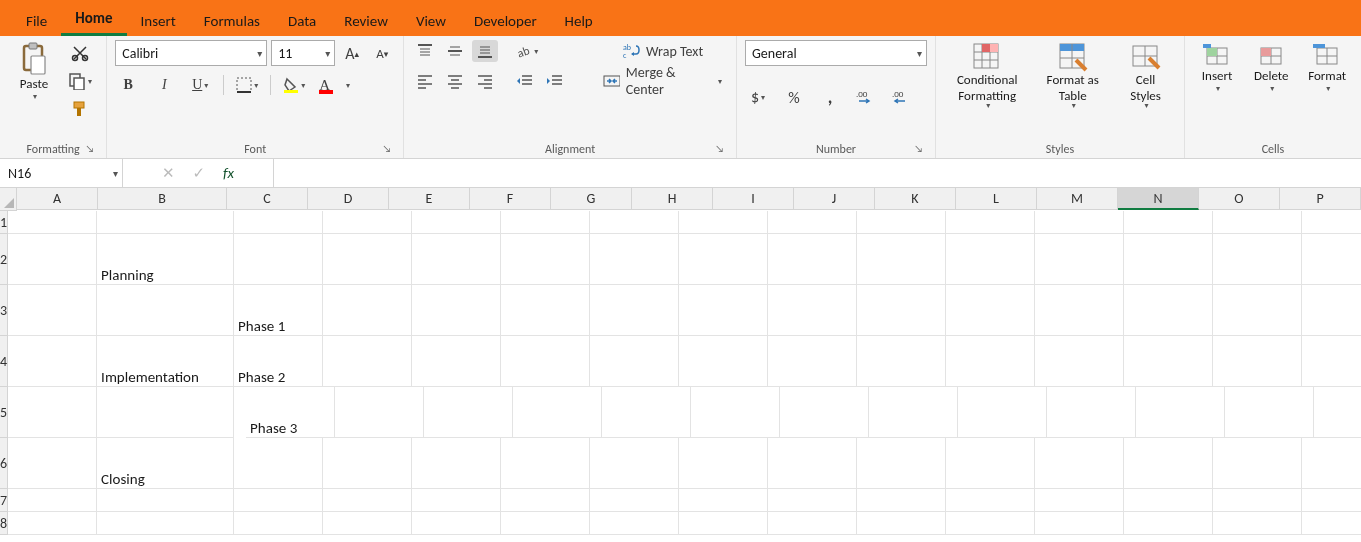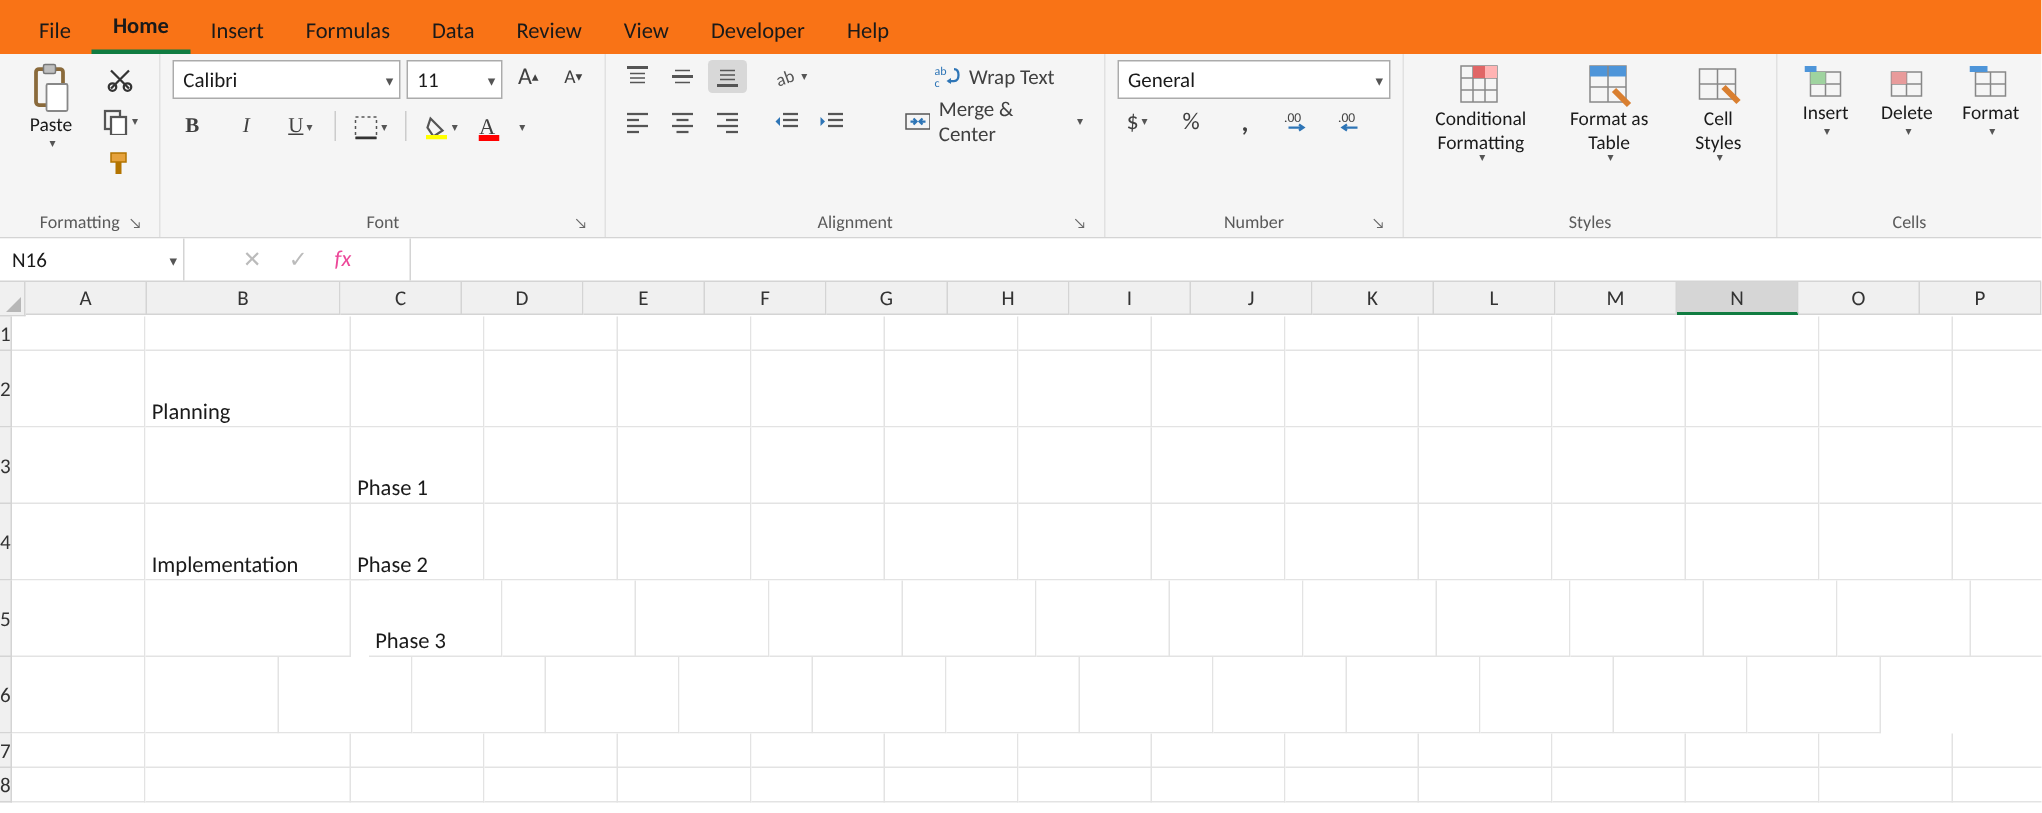"Calibri" .row { align-items: flex-start -> center }
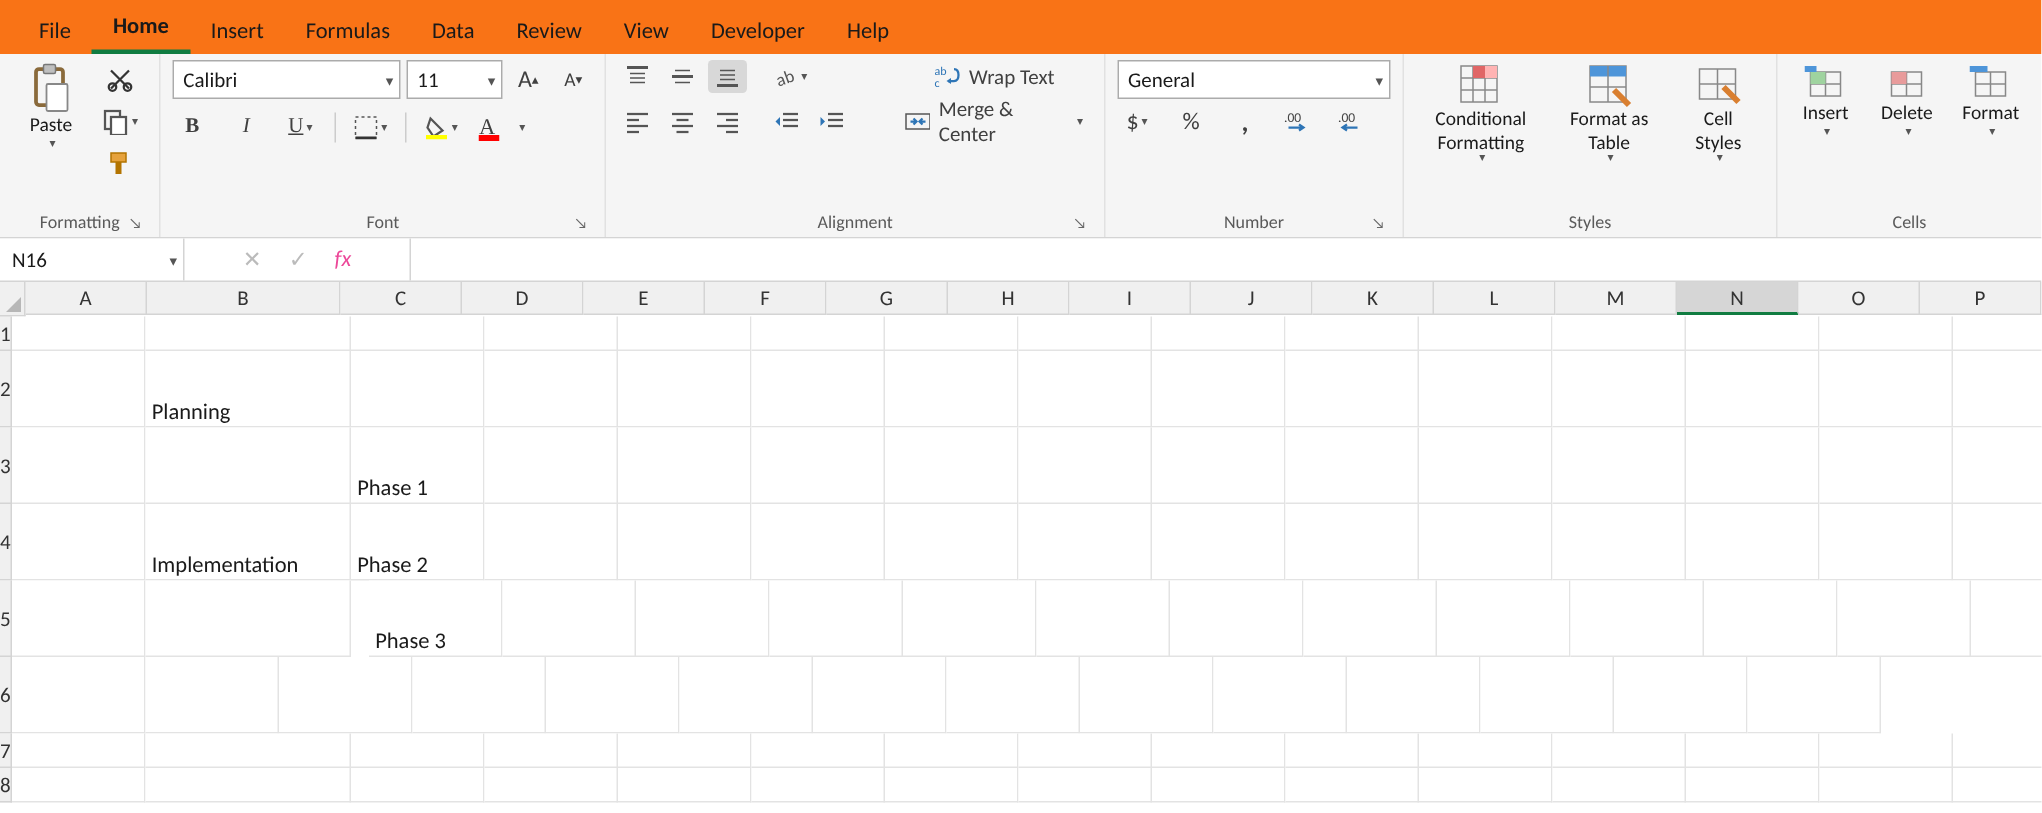"General" div.group-body { gap: 4px -> 20px }
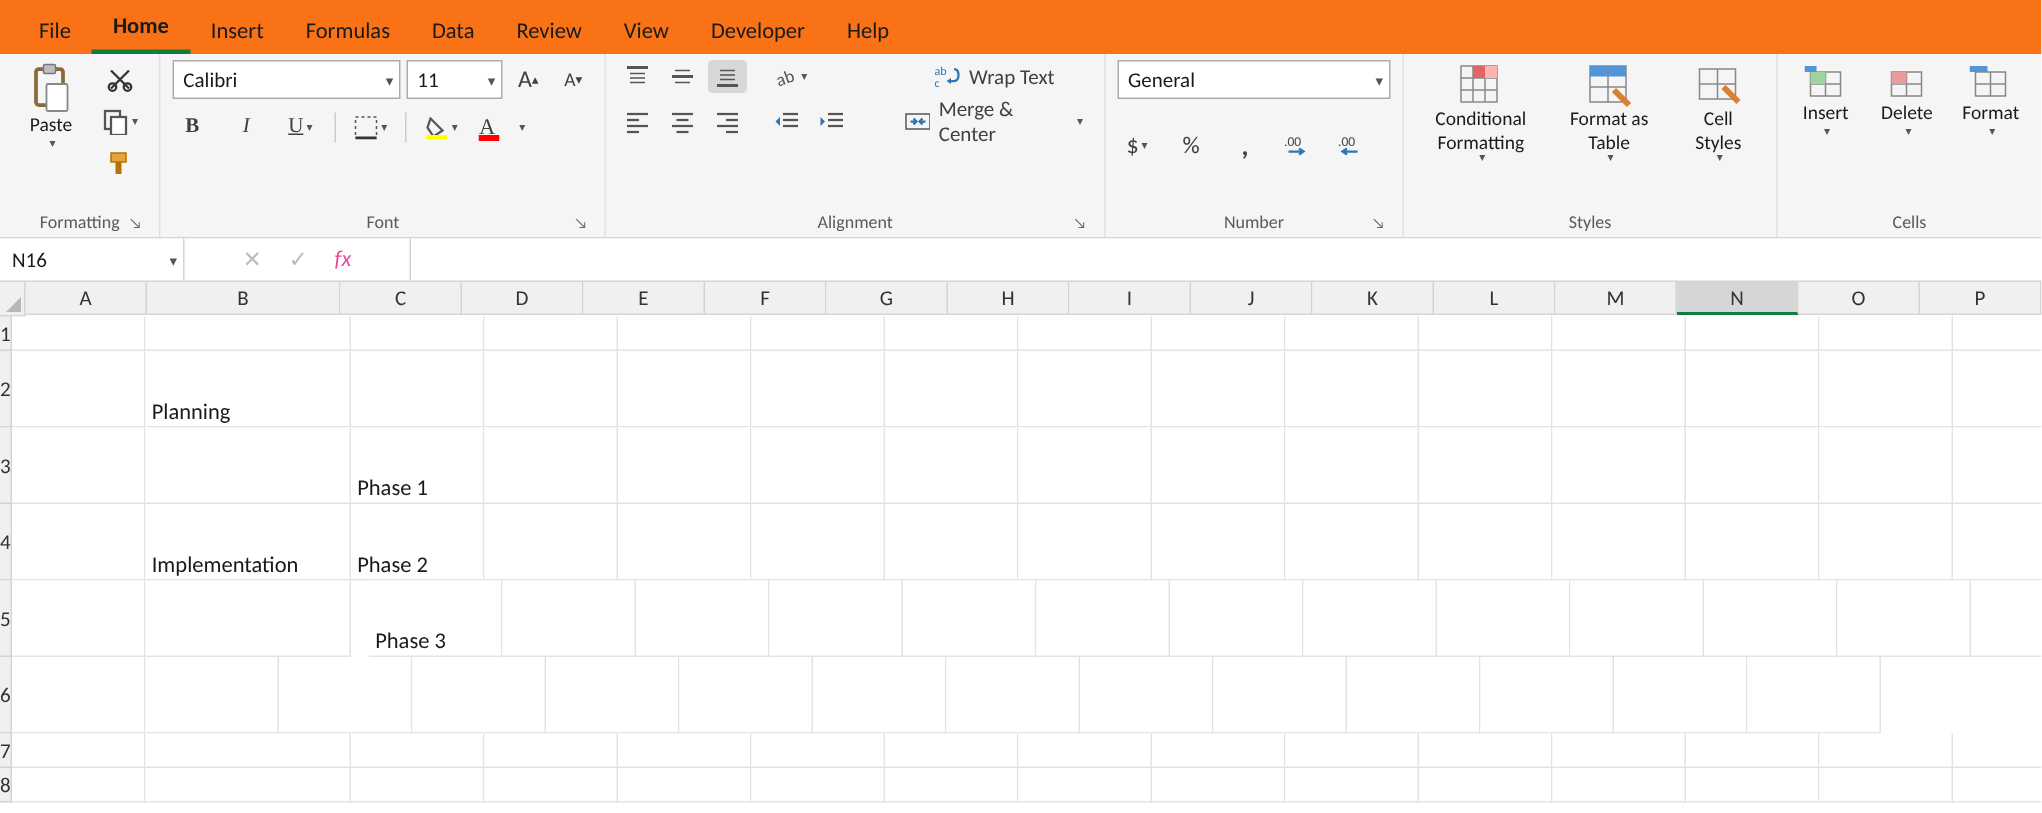"fx" .fx { color: #ec4899 -> #14532d }
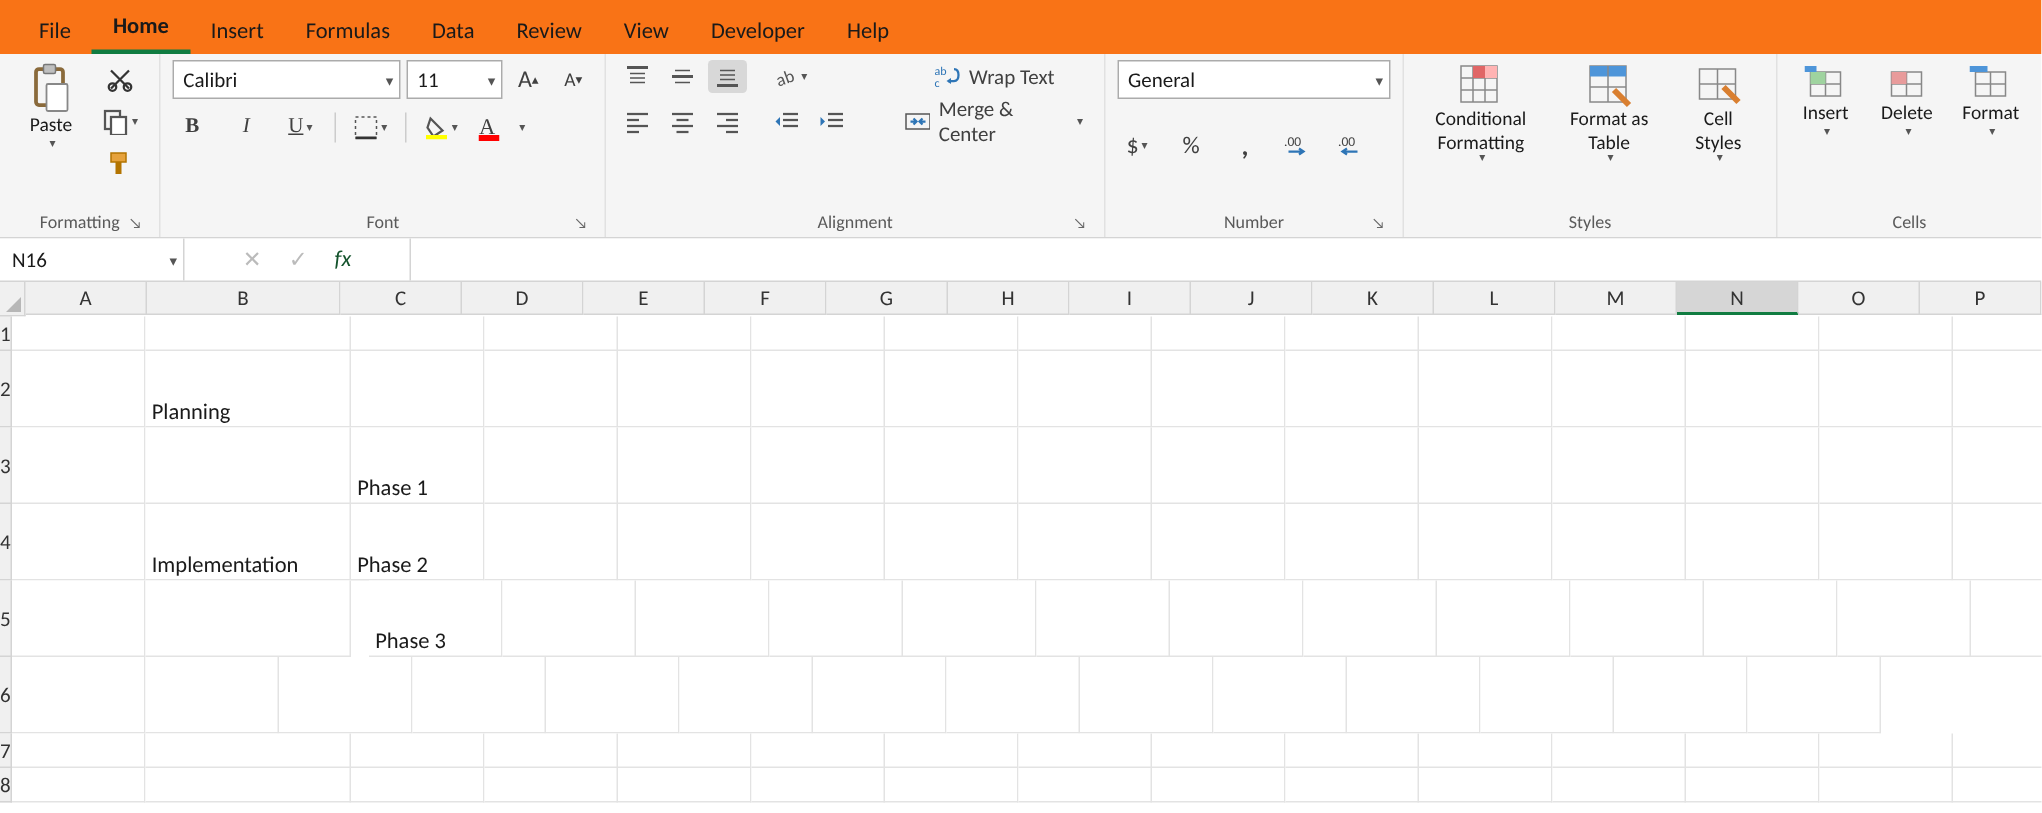"Closing" div.cell { html: none -> <div>Closing</div> }
